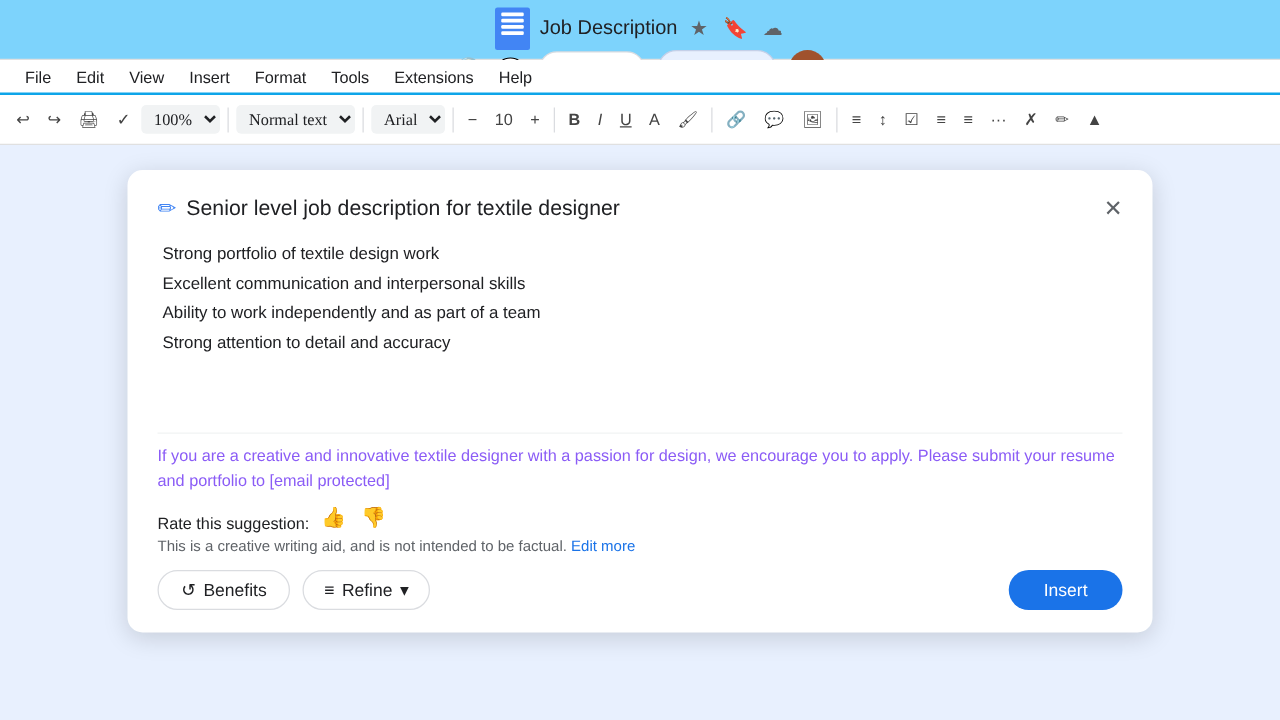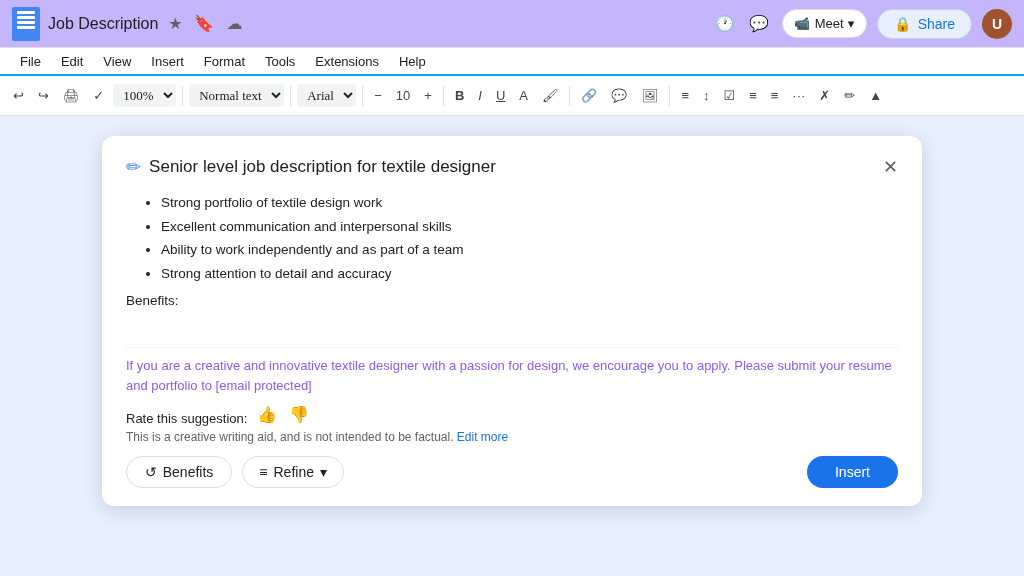"Job Description" .title-bar { background: #c4b5fd -> #7dd3fc; flex-direction: none -> column }
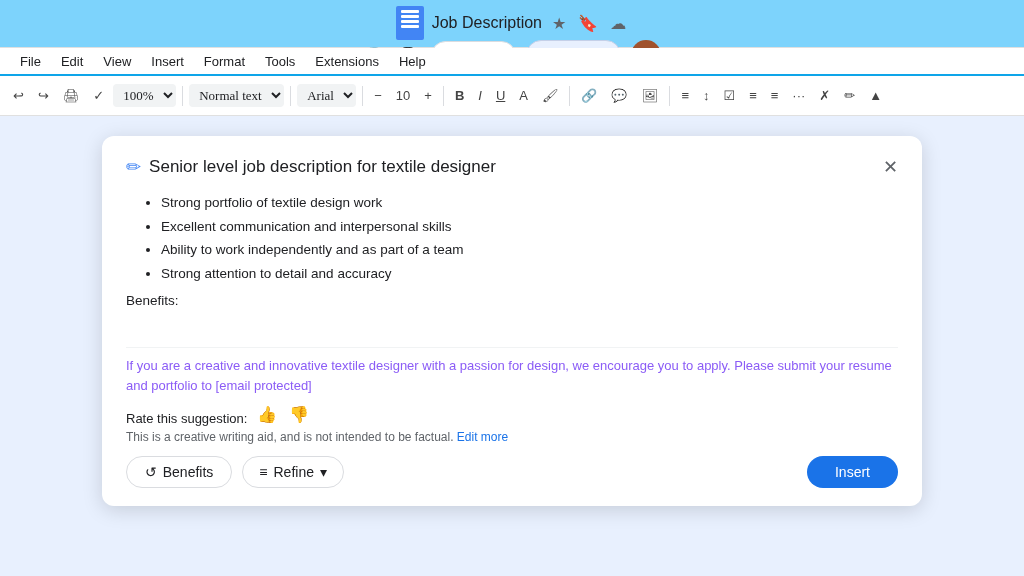"Strong portfolio of textile design" .ai-content ul { margin-left: 35px -> 4px }
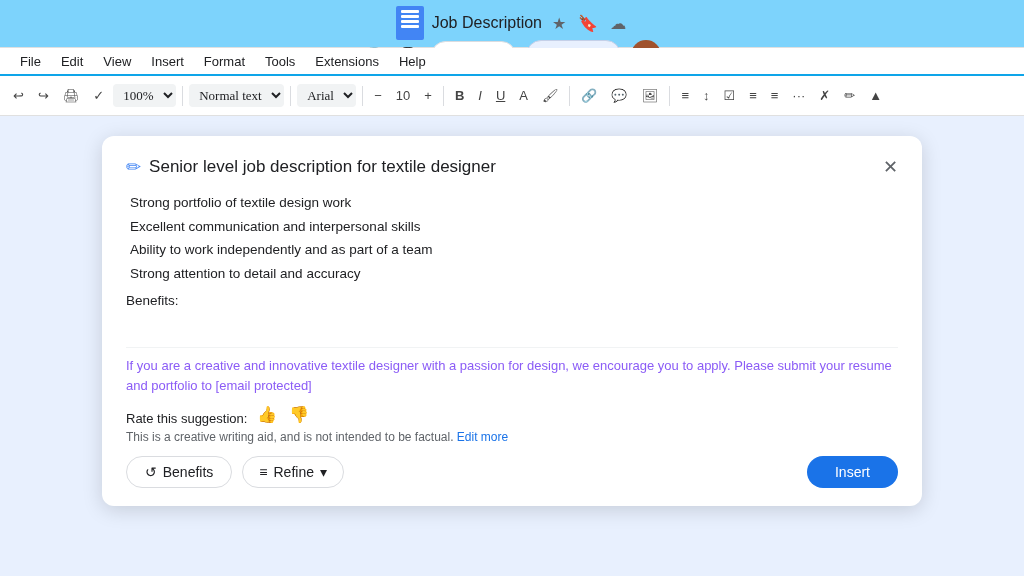"Benefits:" p.section-label { html: <p>Benefits:</p> -> none }
